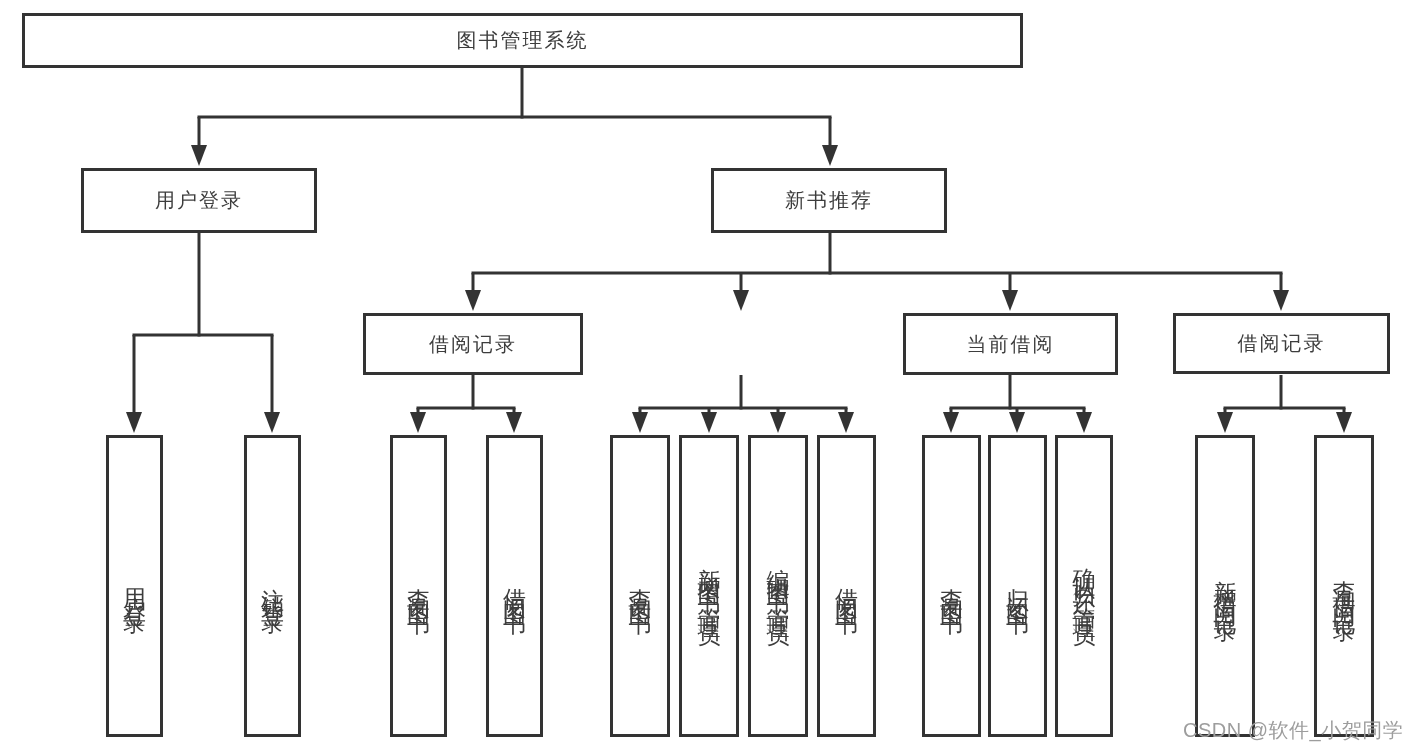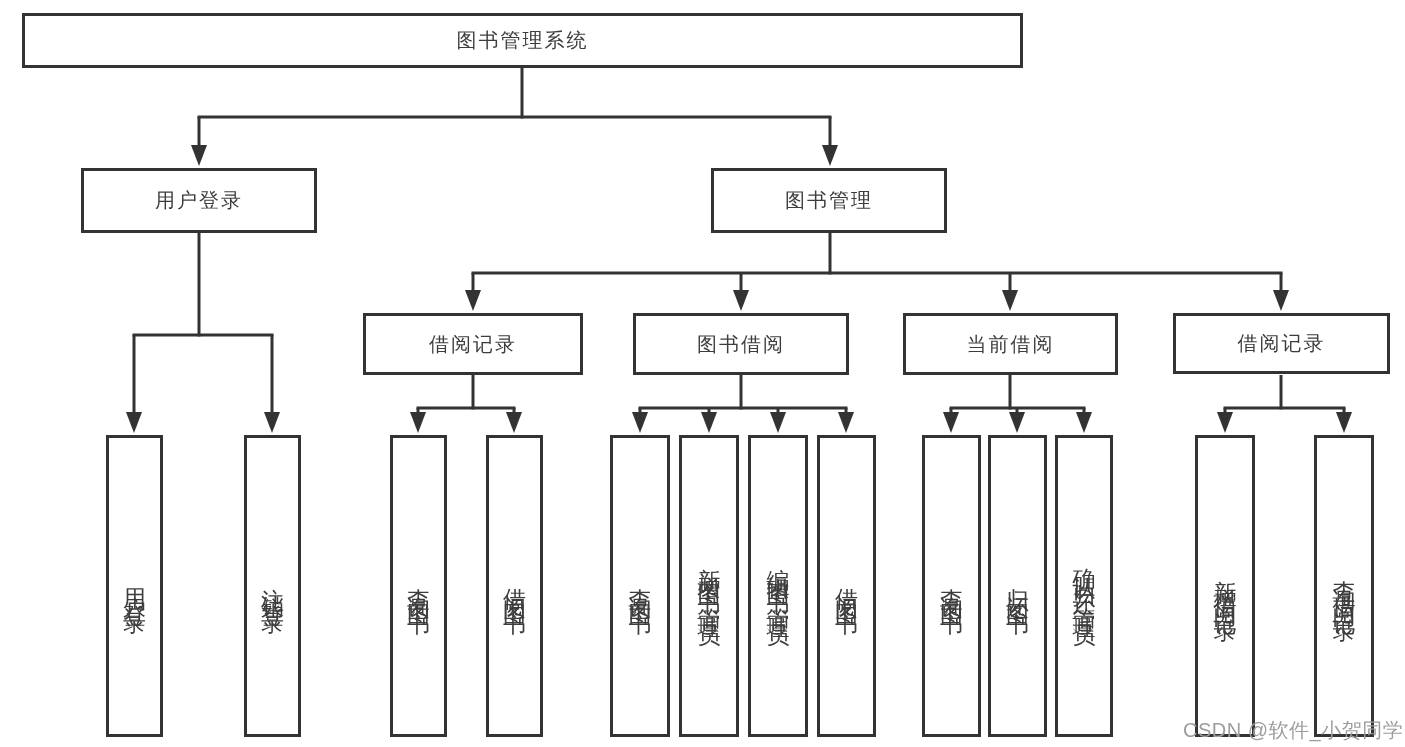"图书管理" div.node { text: 图书管理 -> 新书推荐 }
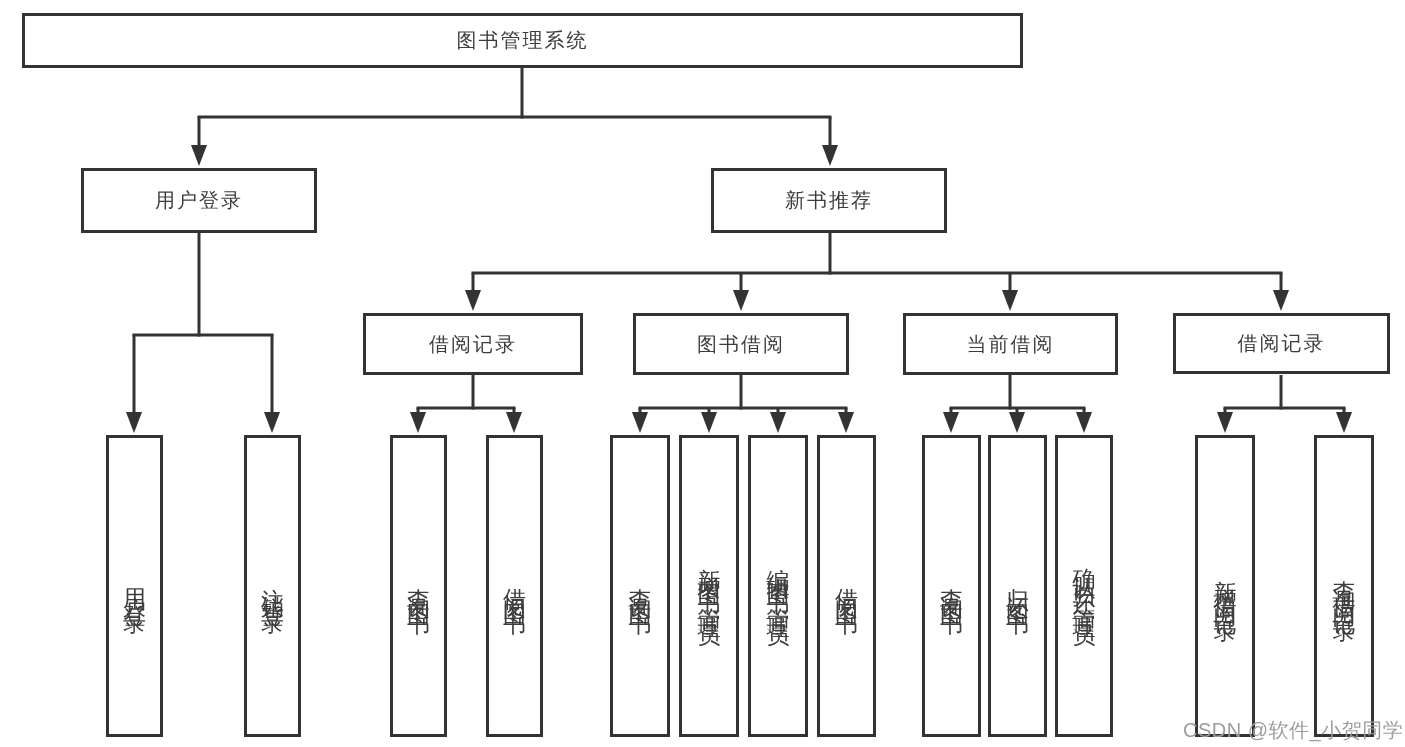"图书借阅" div.node { html: <div>图书借阅</div> -> none }
